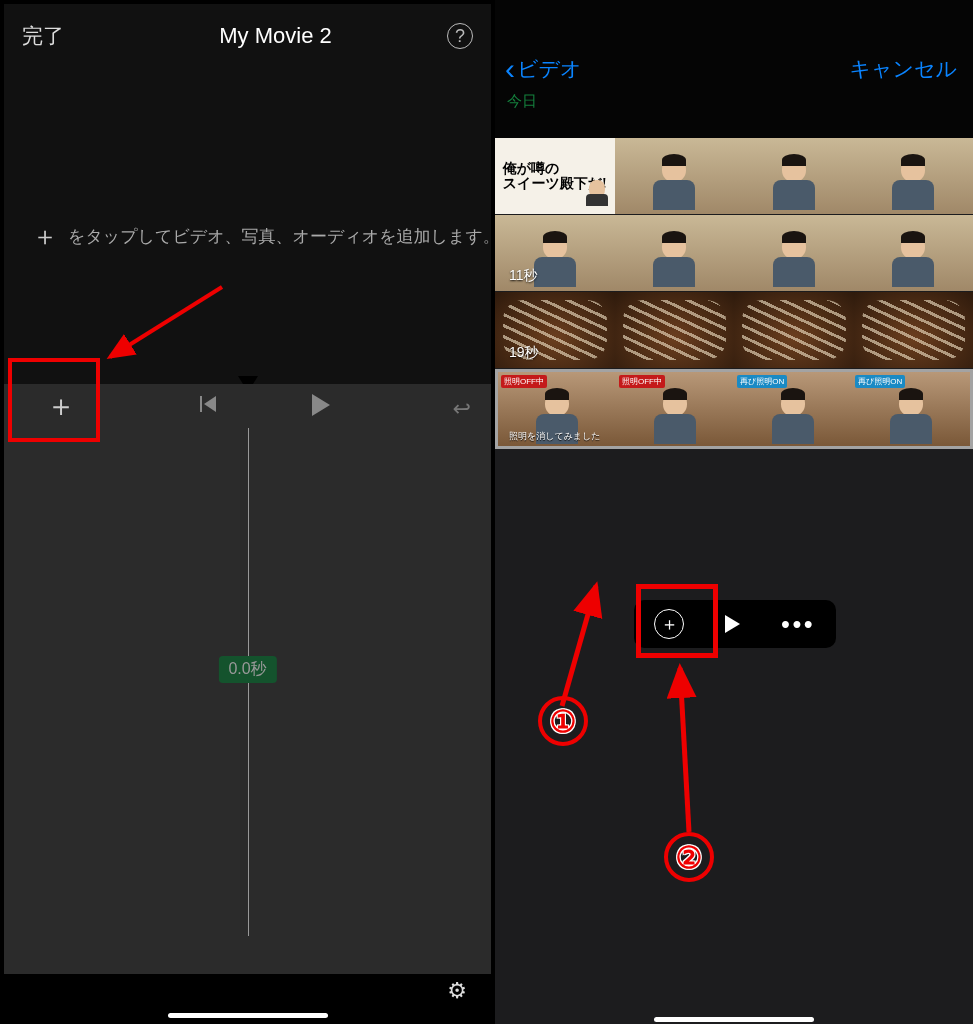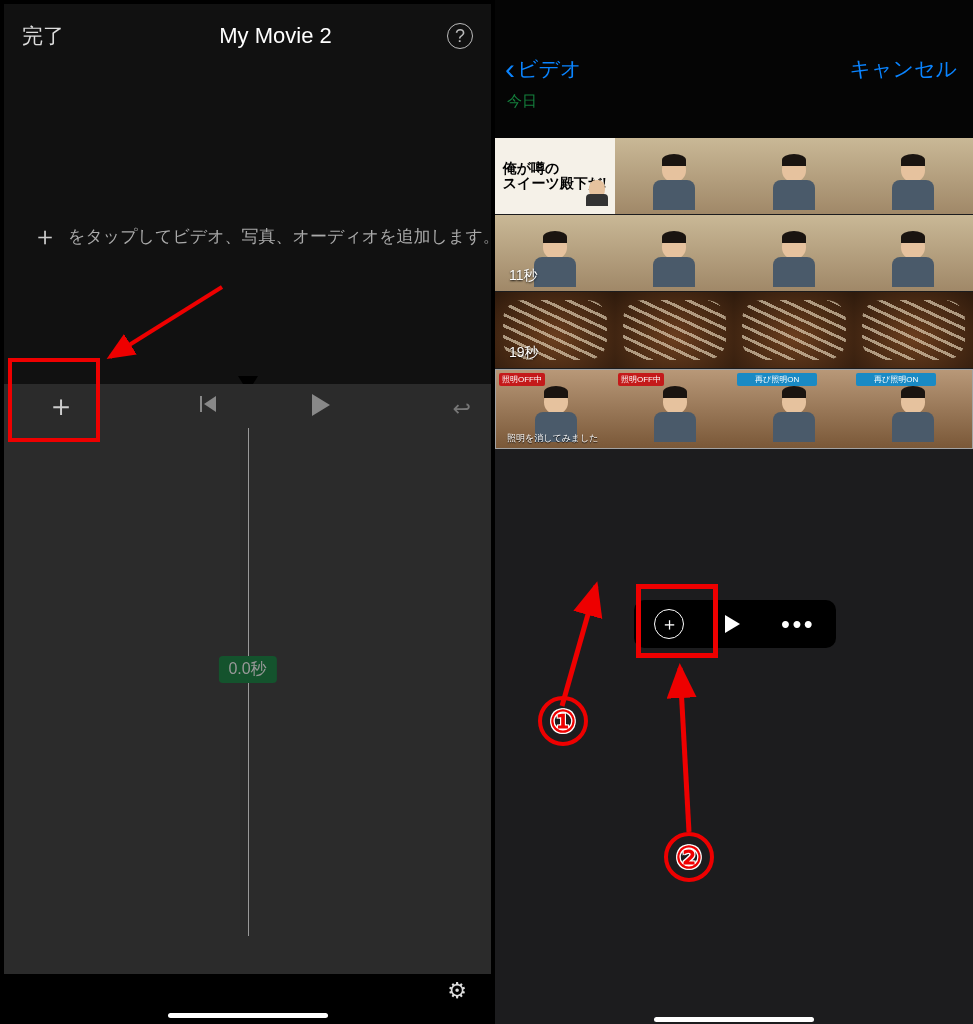"照明OFF中" .selected-row { border: 1px solid #a3a3a3 -> 3px solid #a3a3a3 }
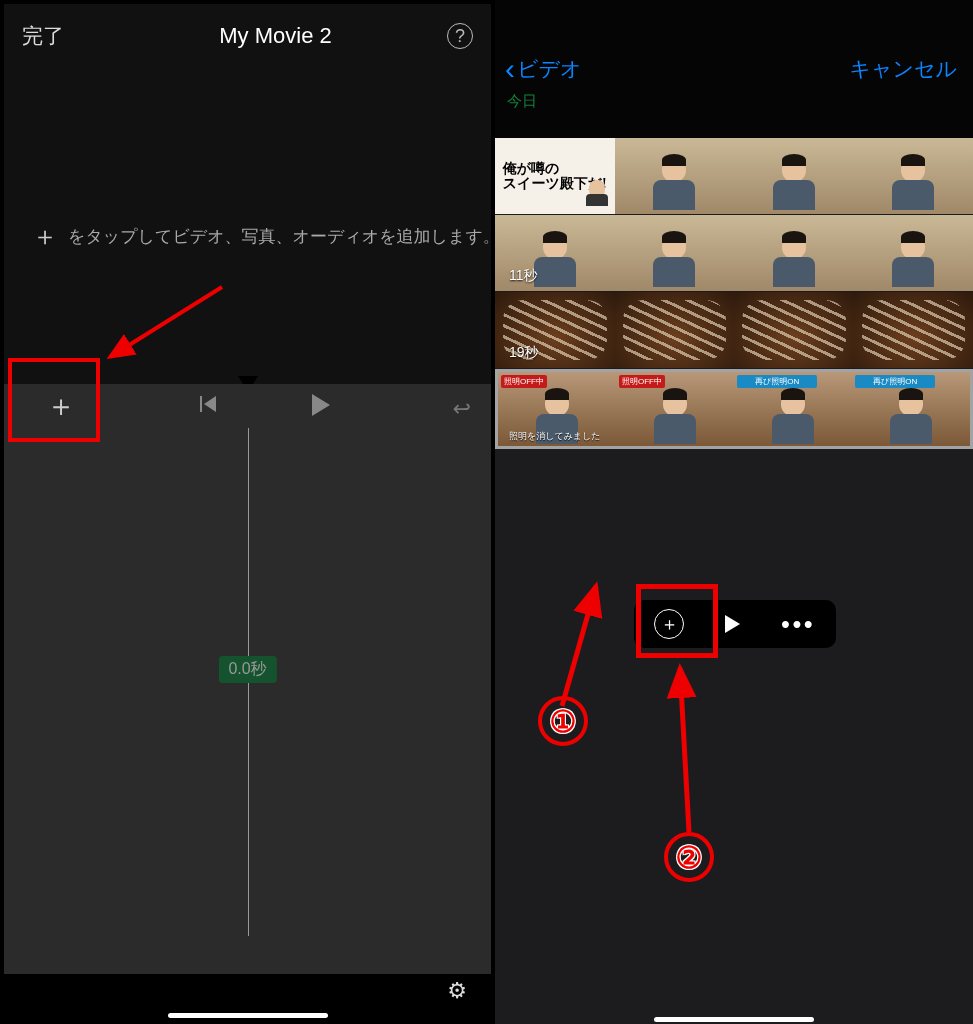"再び照明ON" .tag2 { padding: 1px 18px -> 1px 3px }
